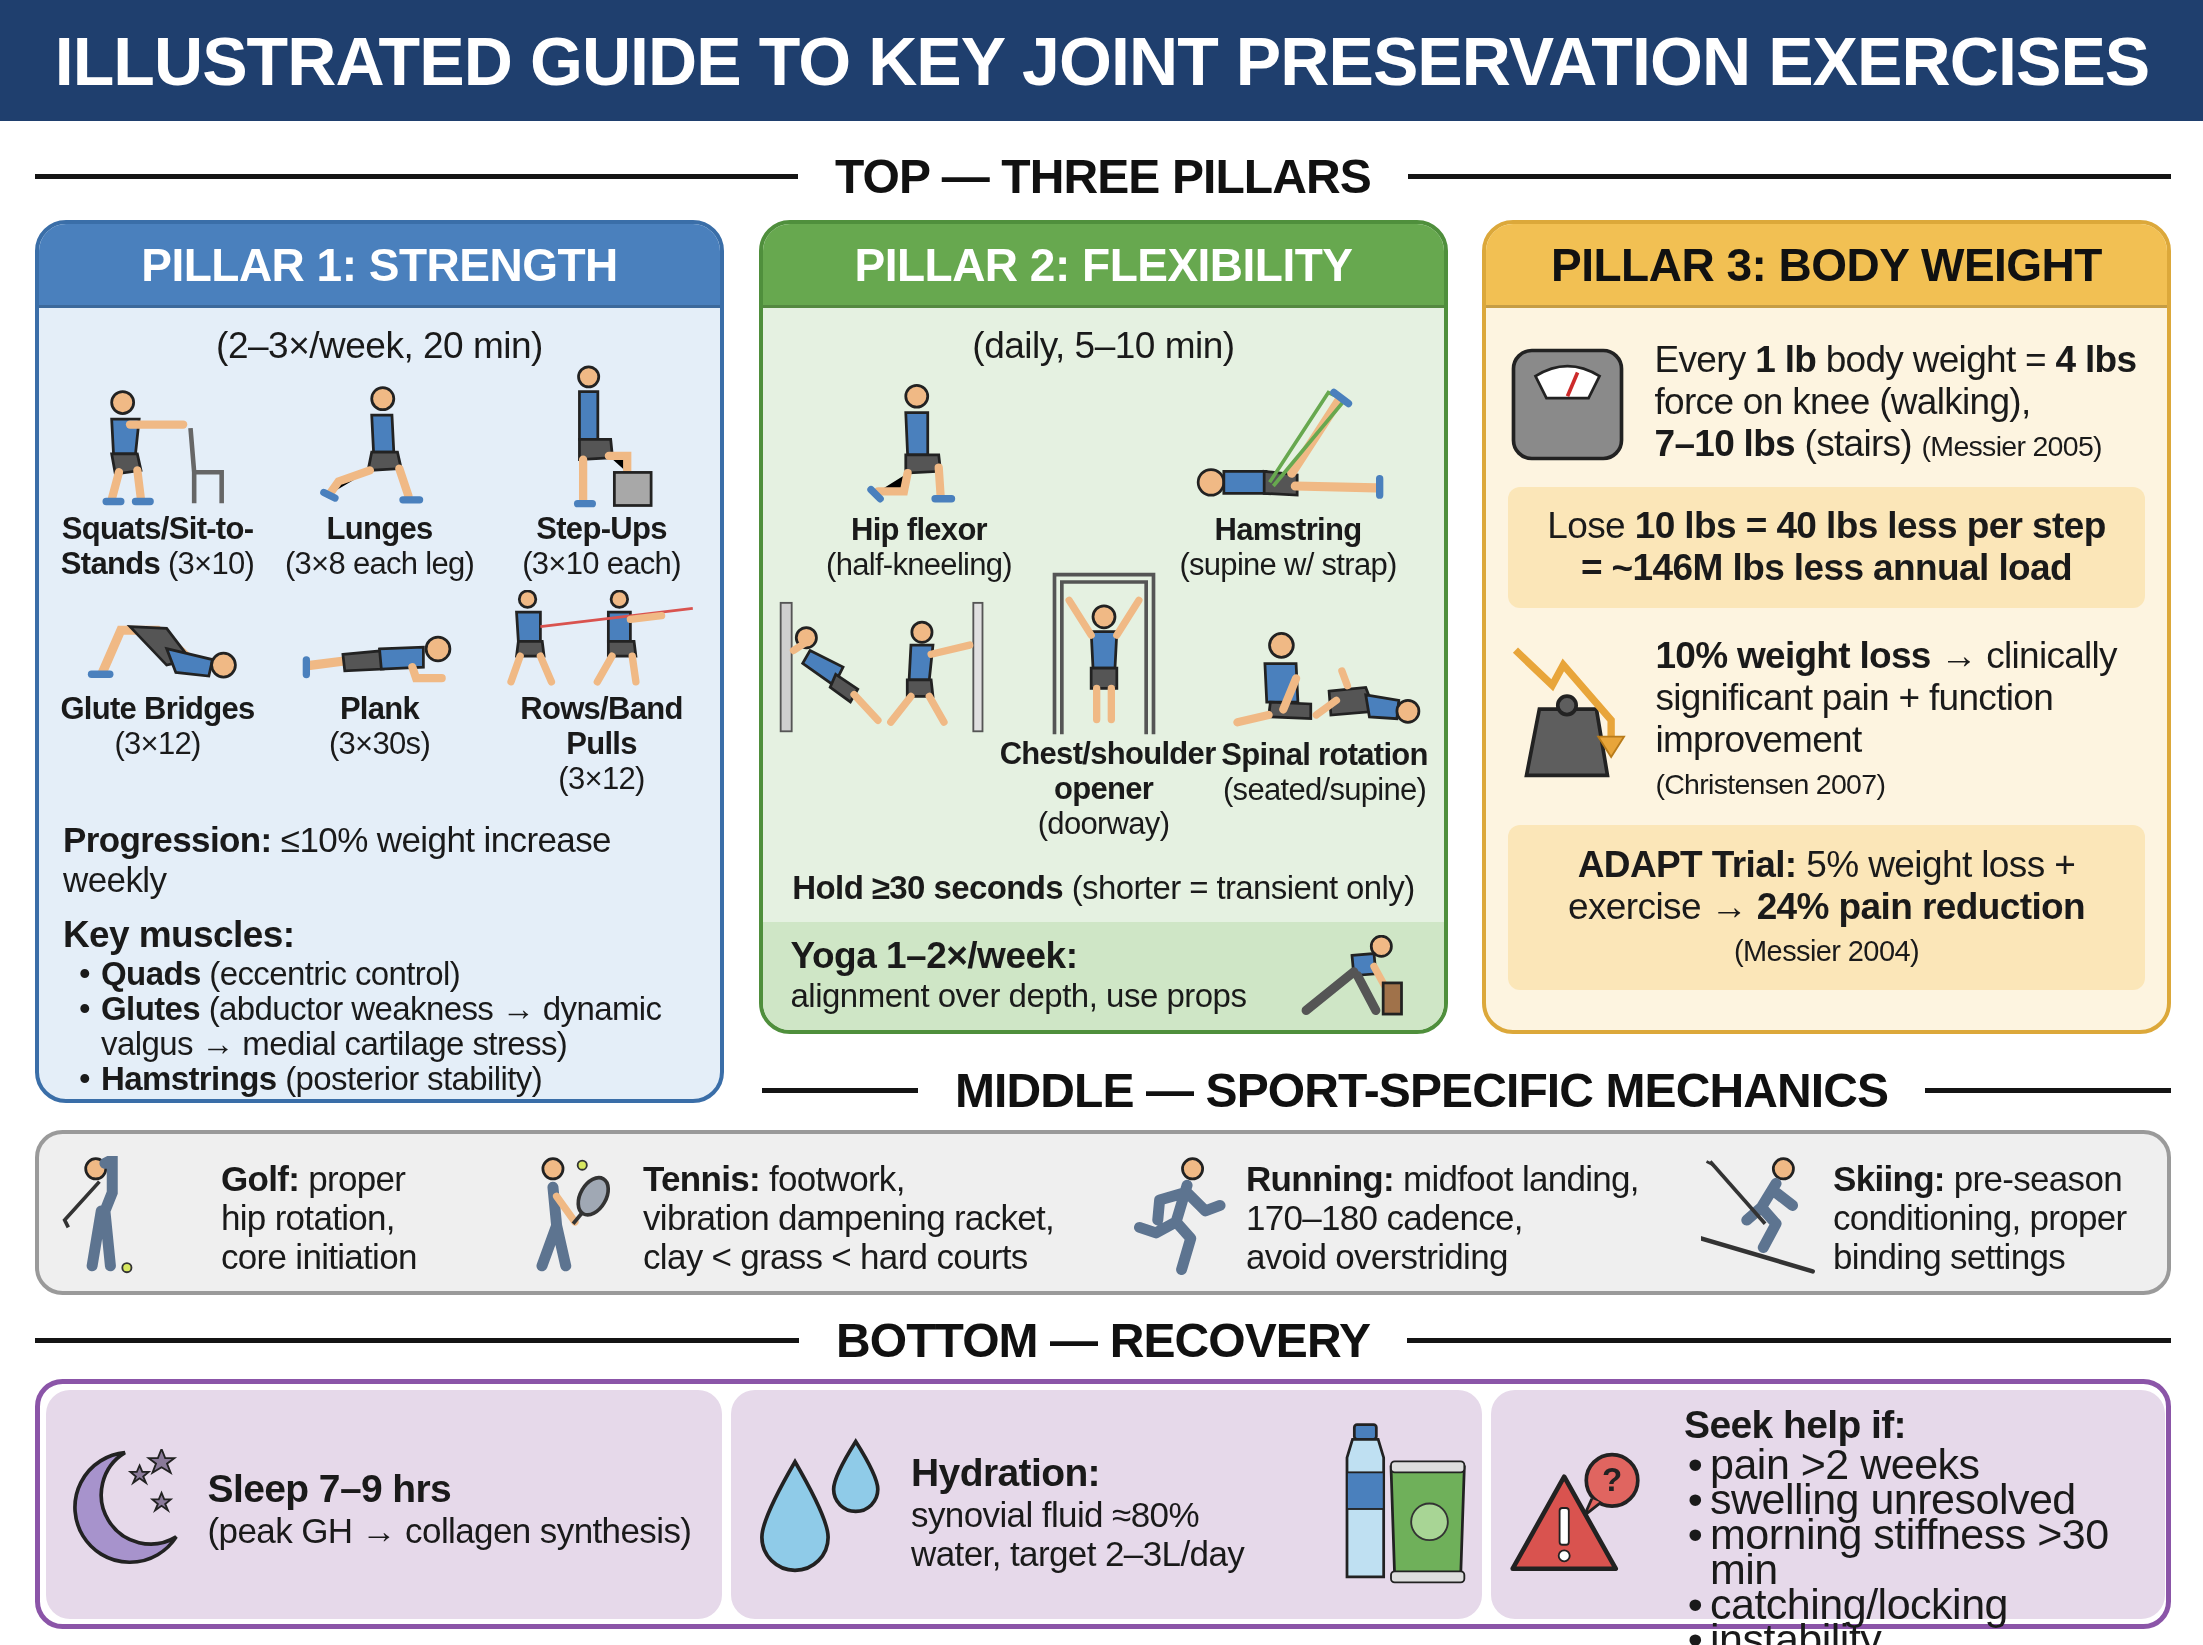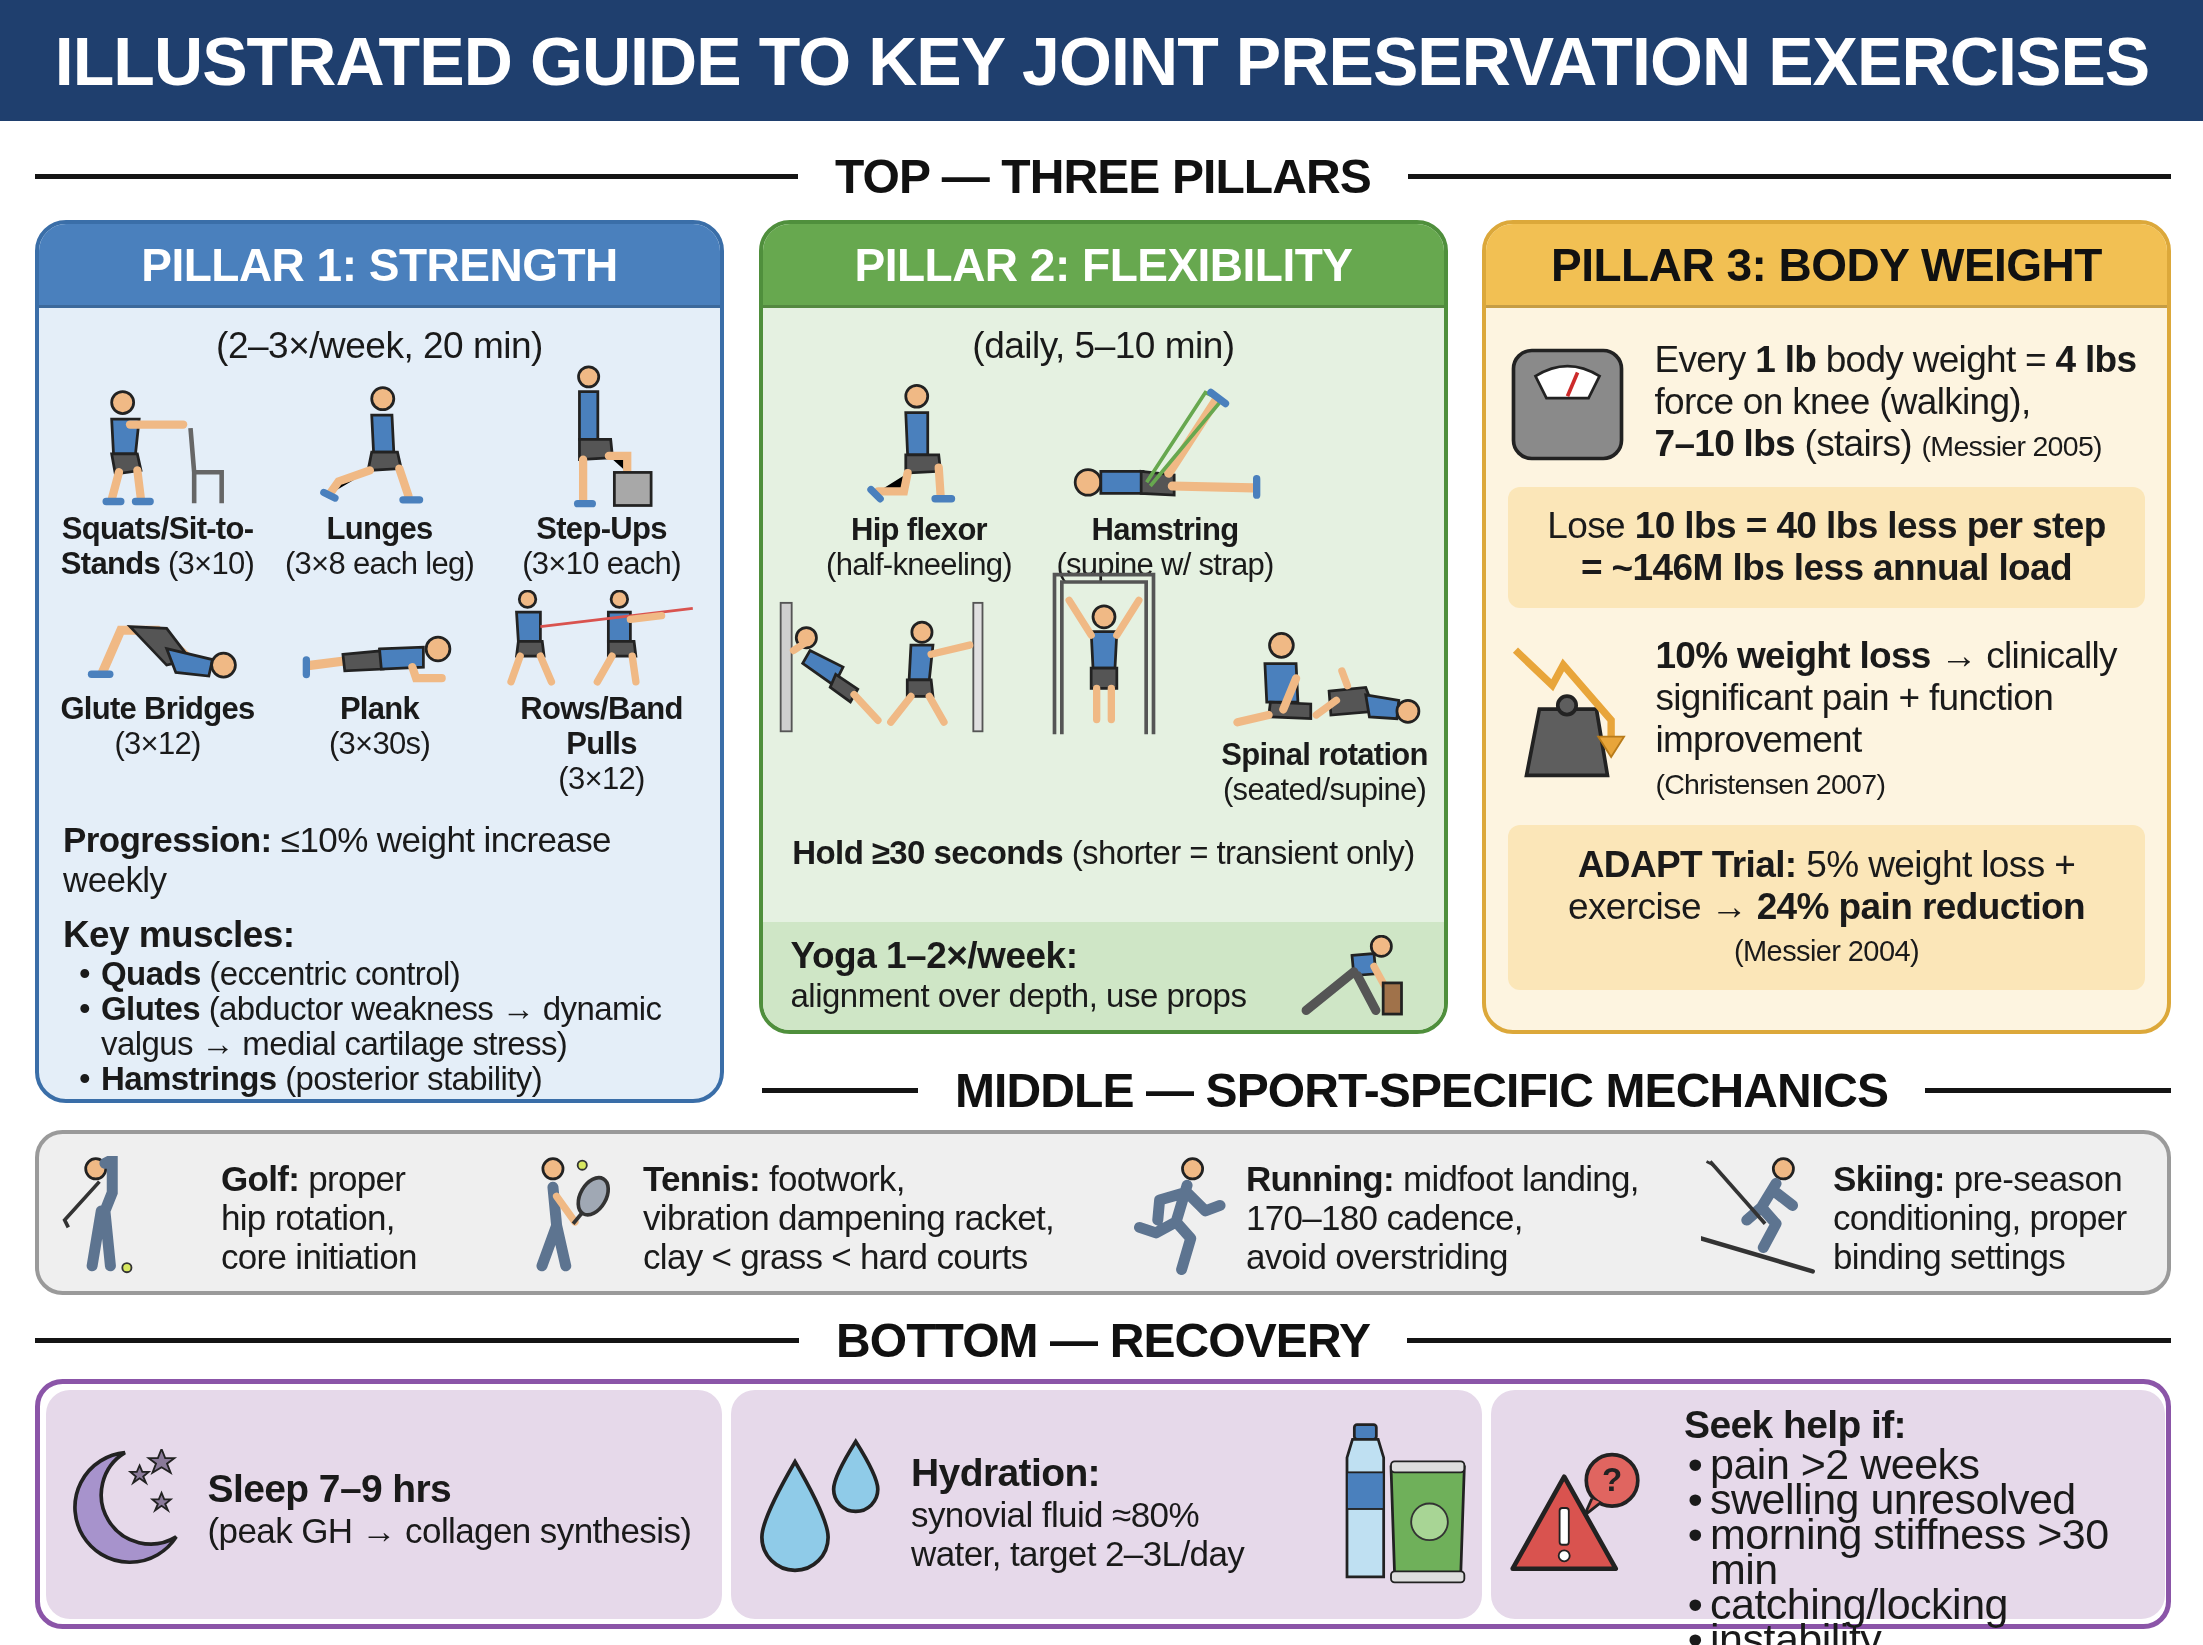"Hip flexor" .p2 .row1 { justify-content: flex-start -> space-between }
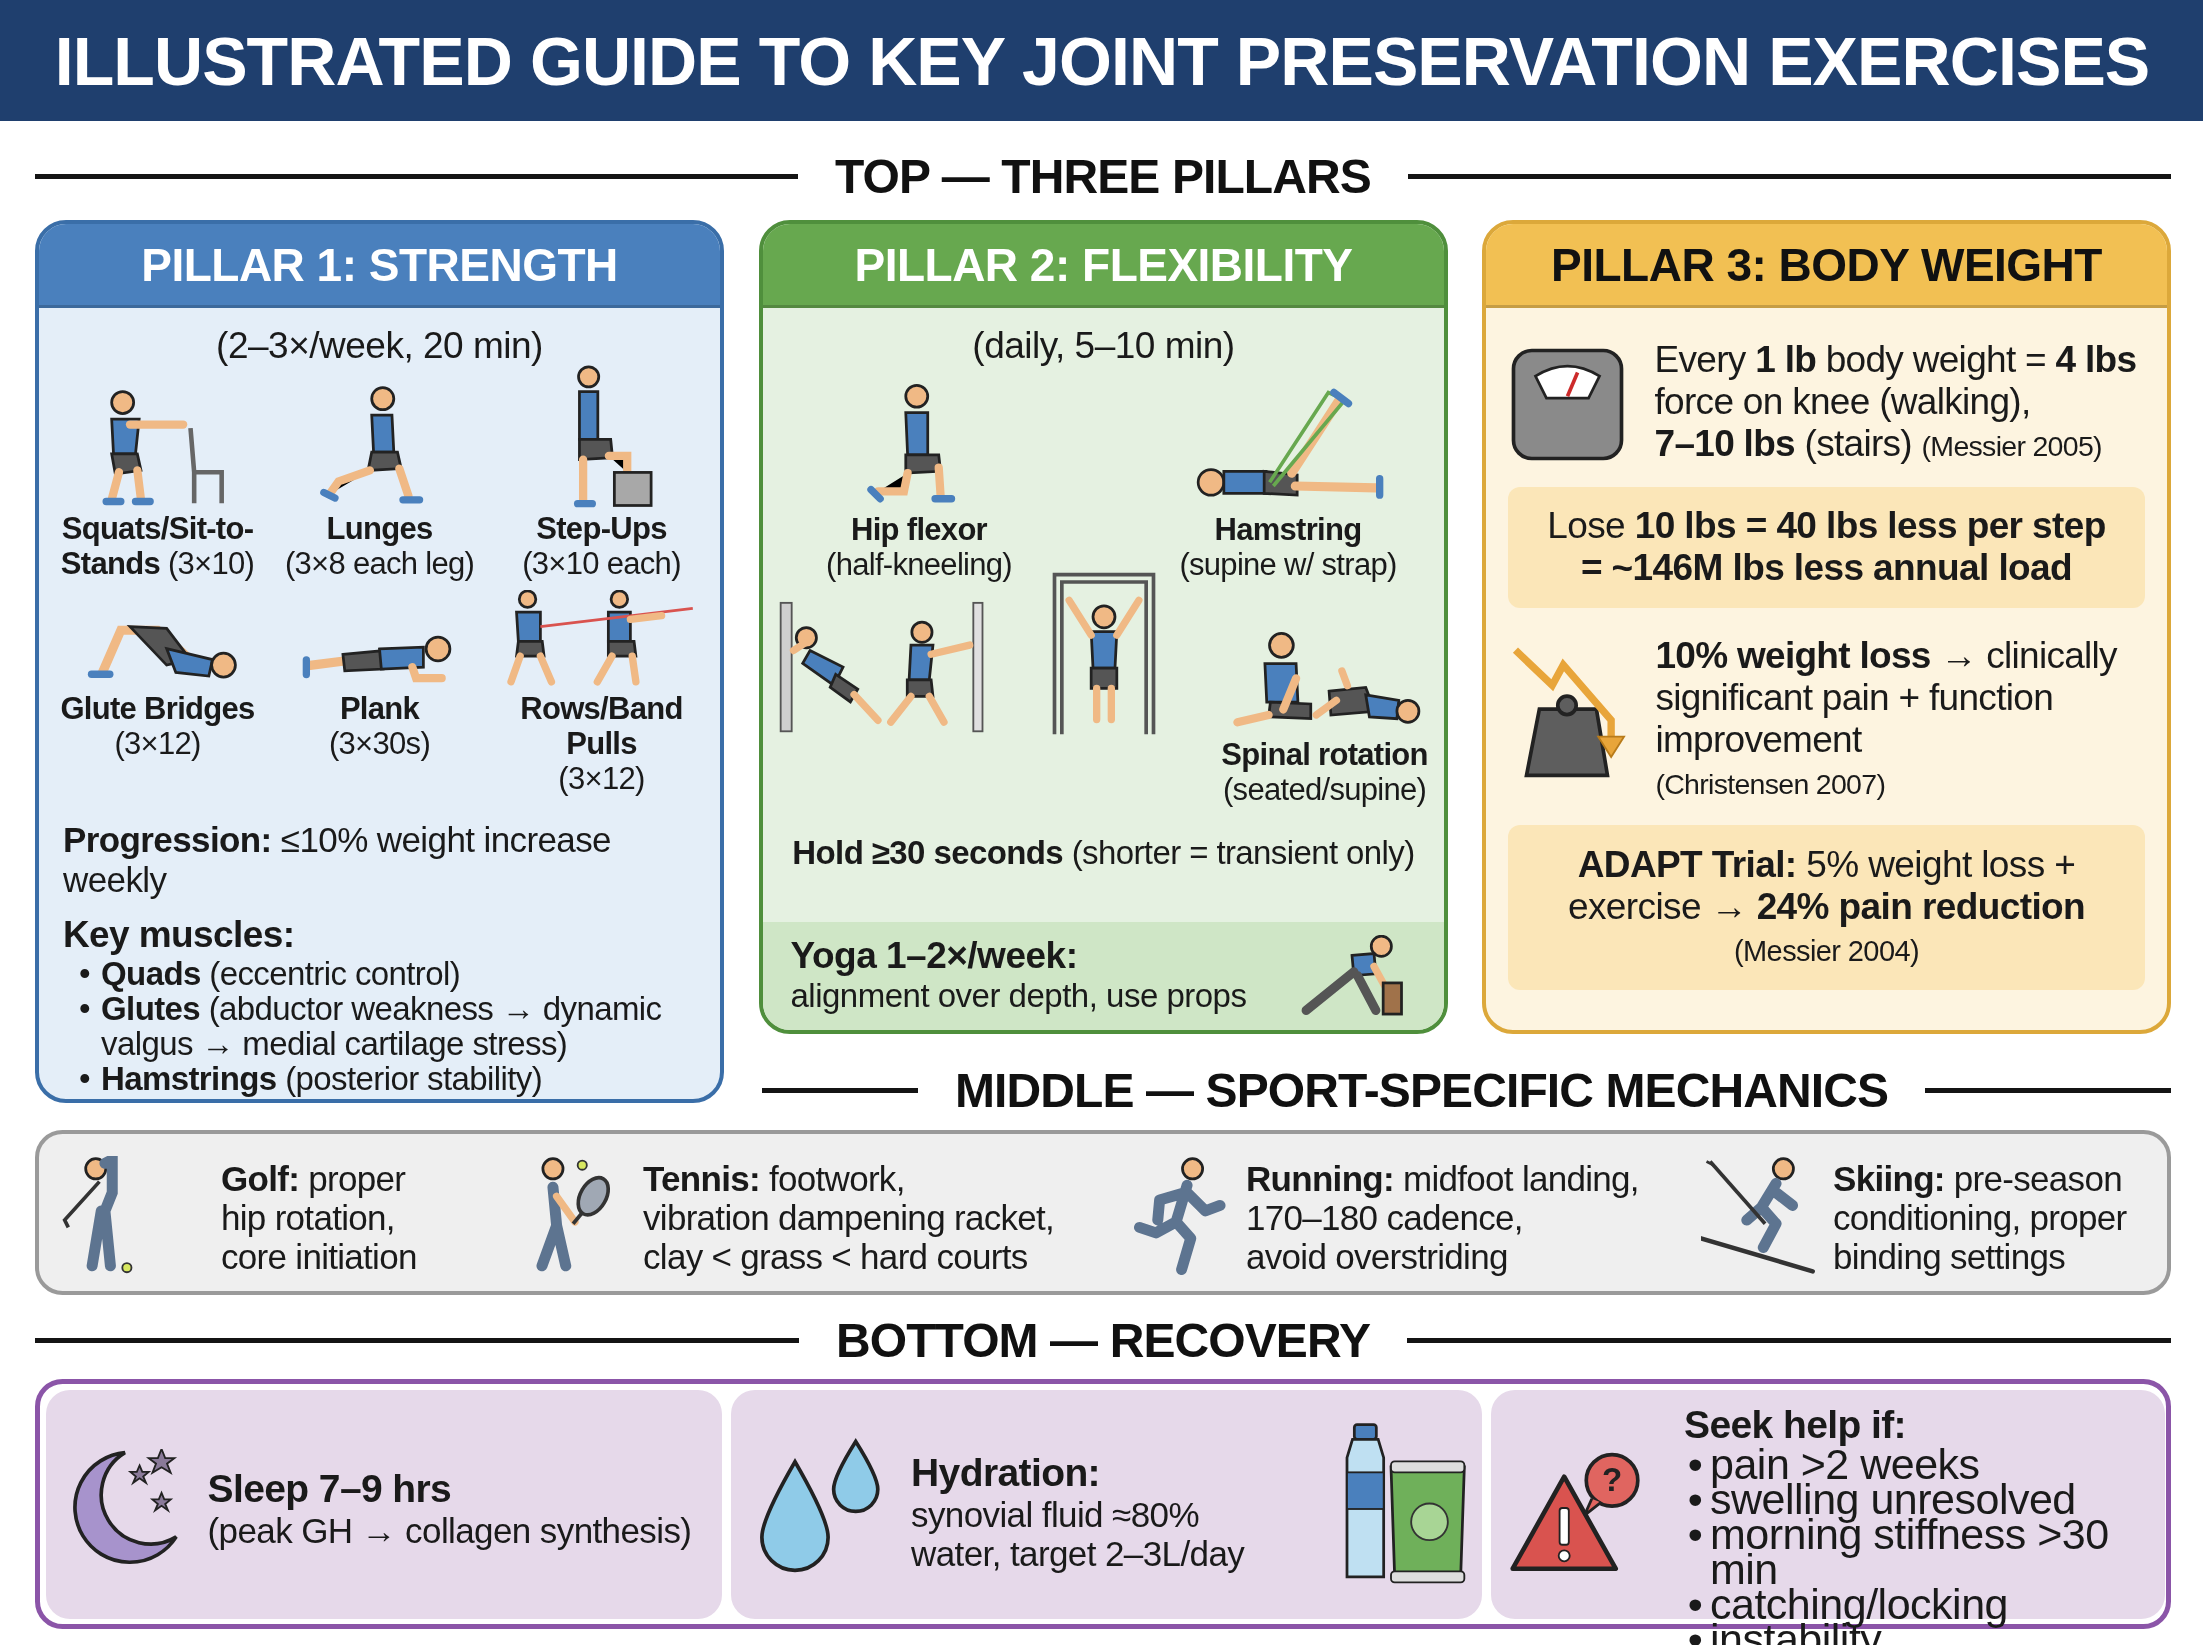"Chest/shoulder" div.t { html: none -> <div><b>Chest/shoulder</b><br><b>opener</b><br><span>(doorway)</span></div> }
